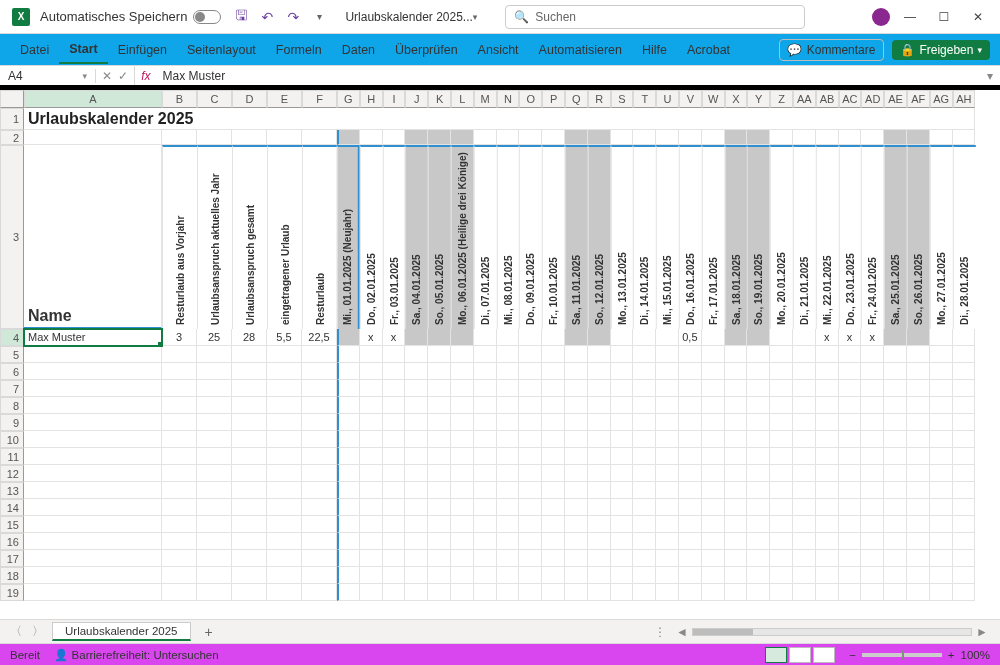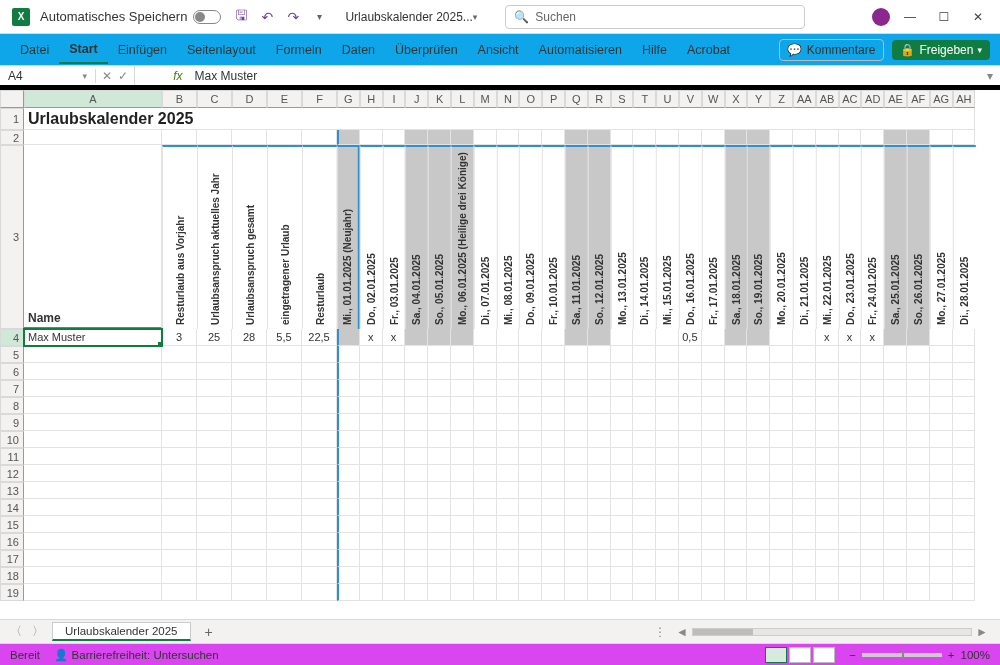"fx" .fbar .fx { color: #4d7c0f -> #be185d; margin-left: 32px -> none }
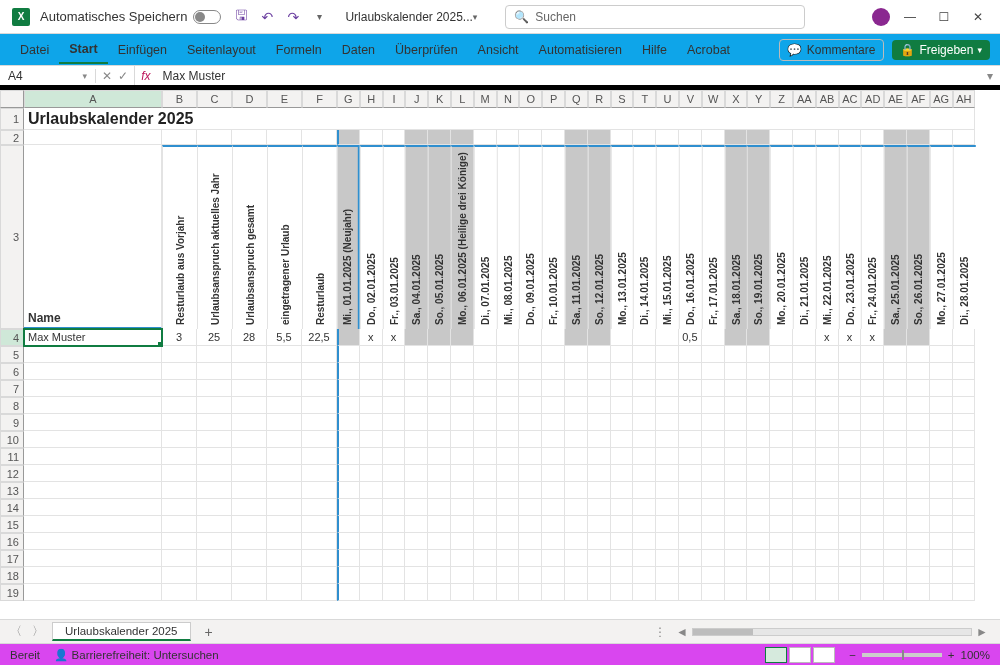"Name" .nameh { font-size: 12px -> 16px }
